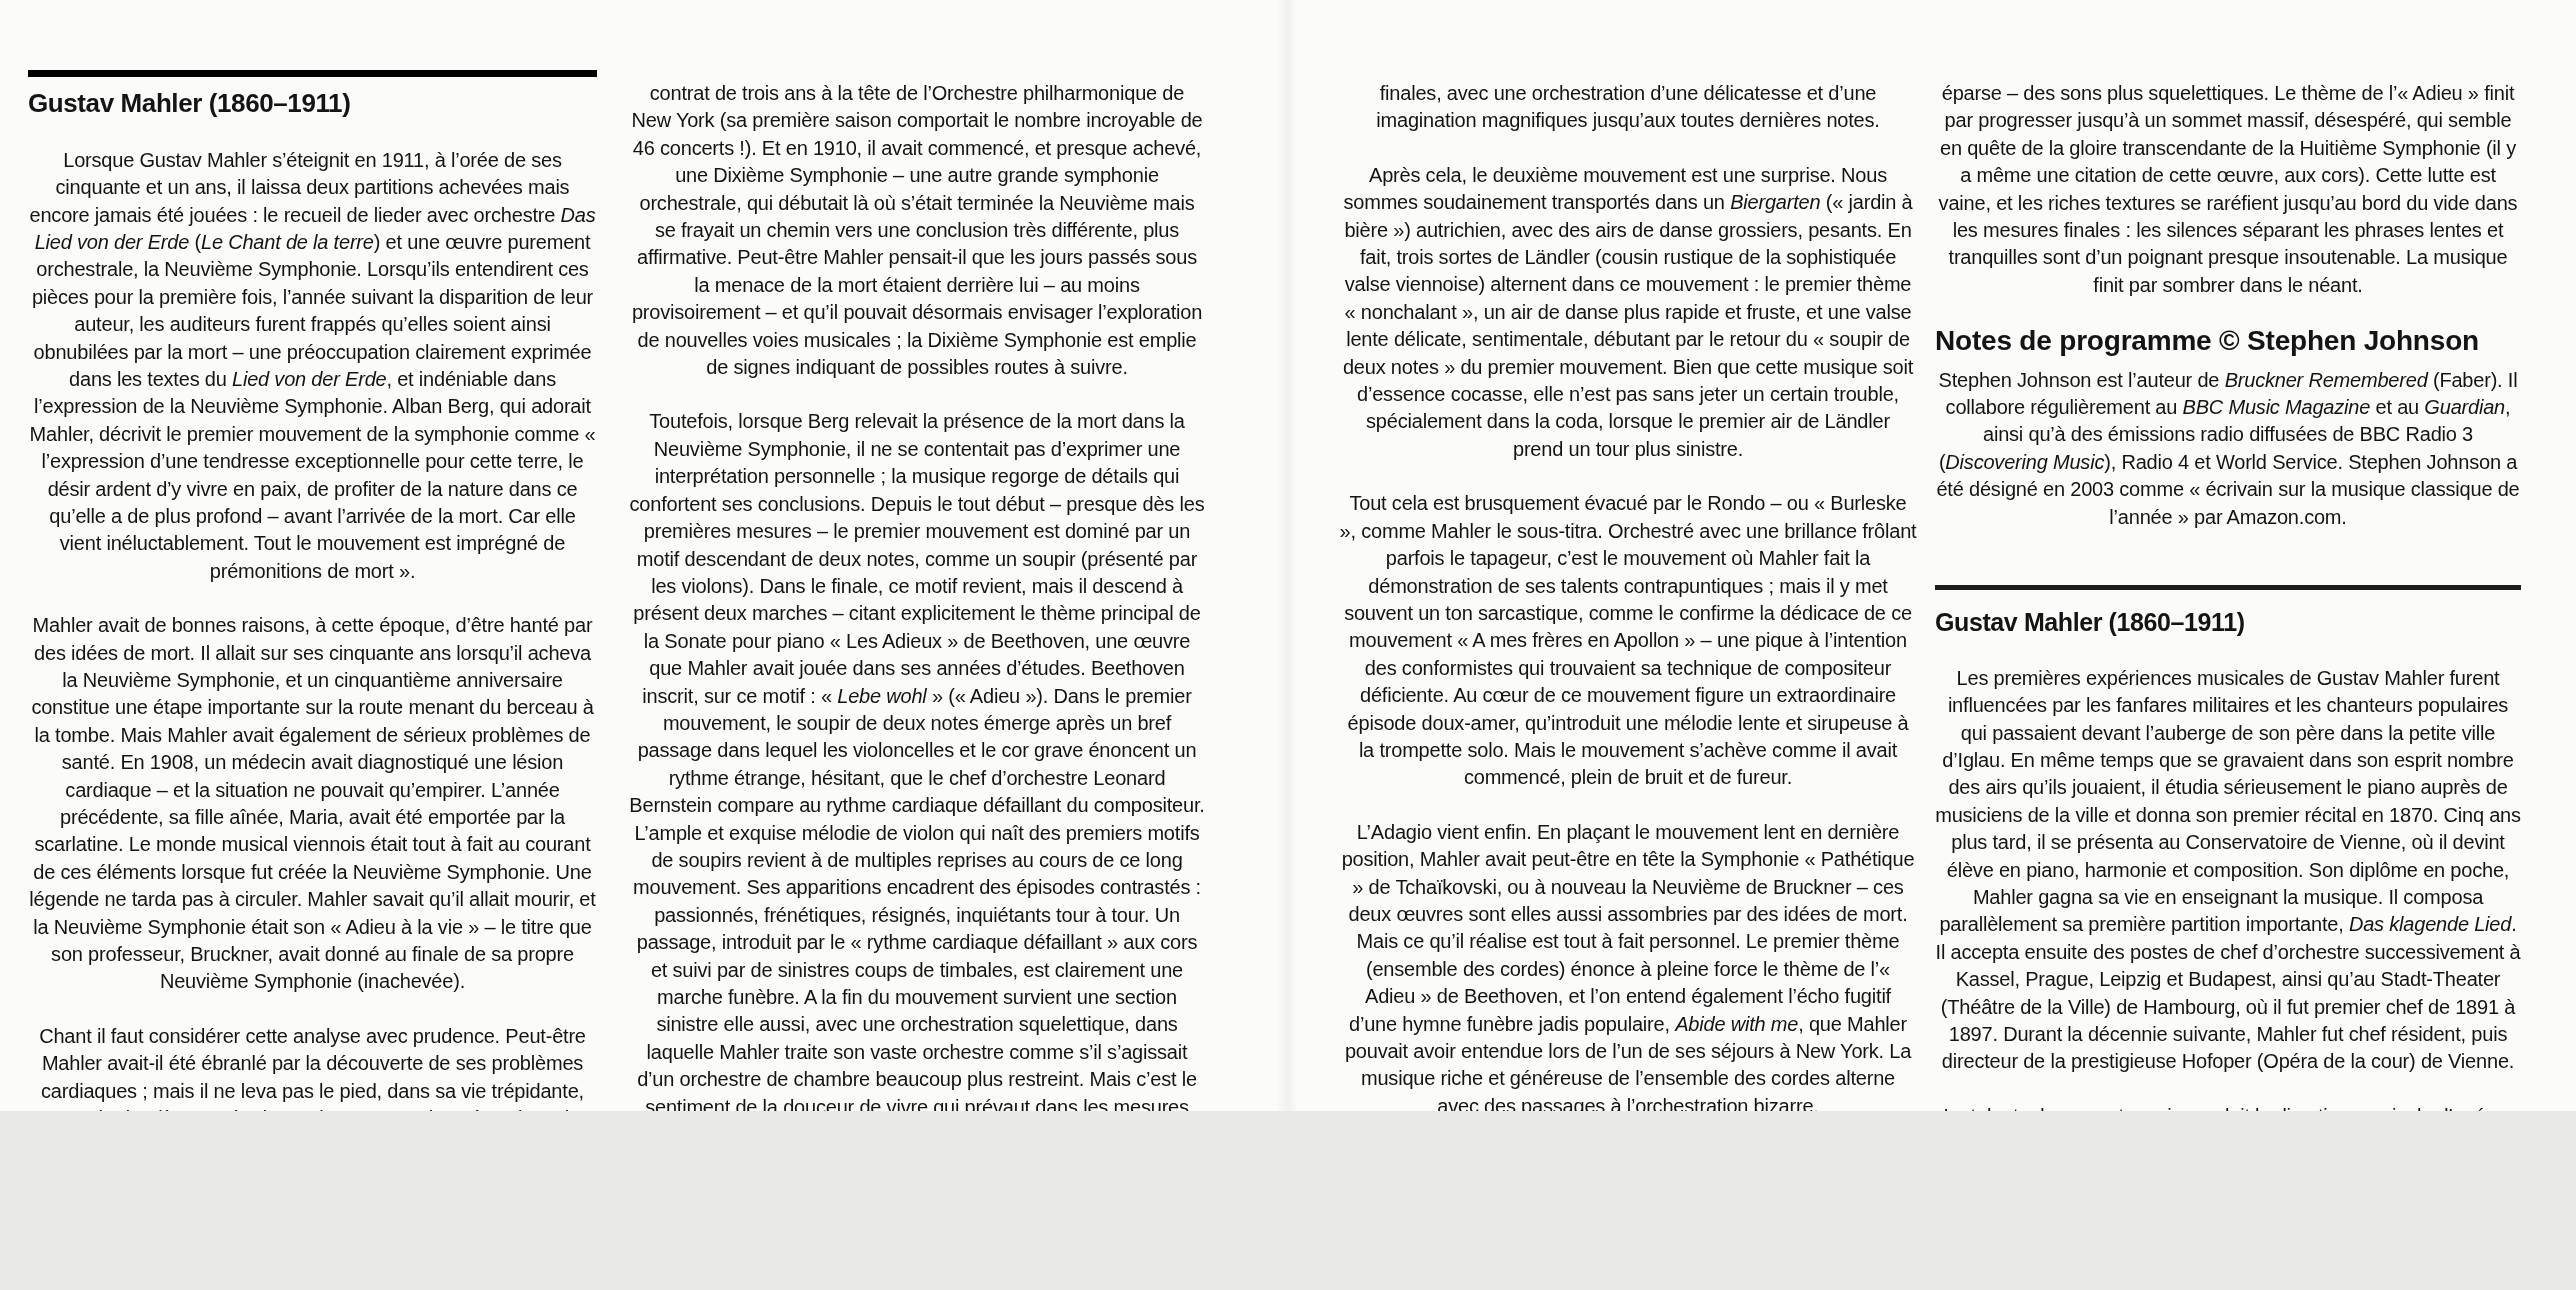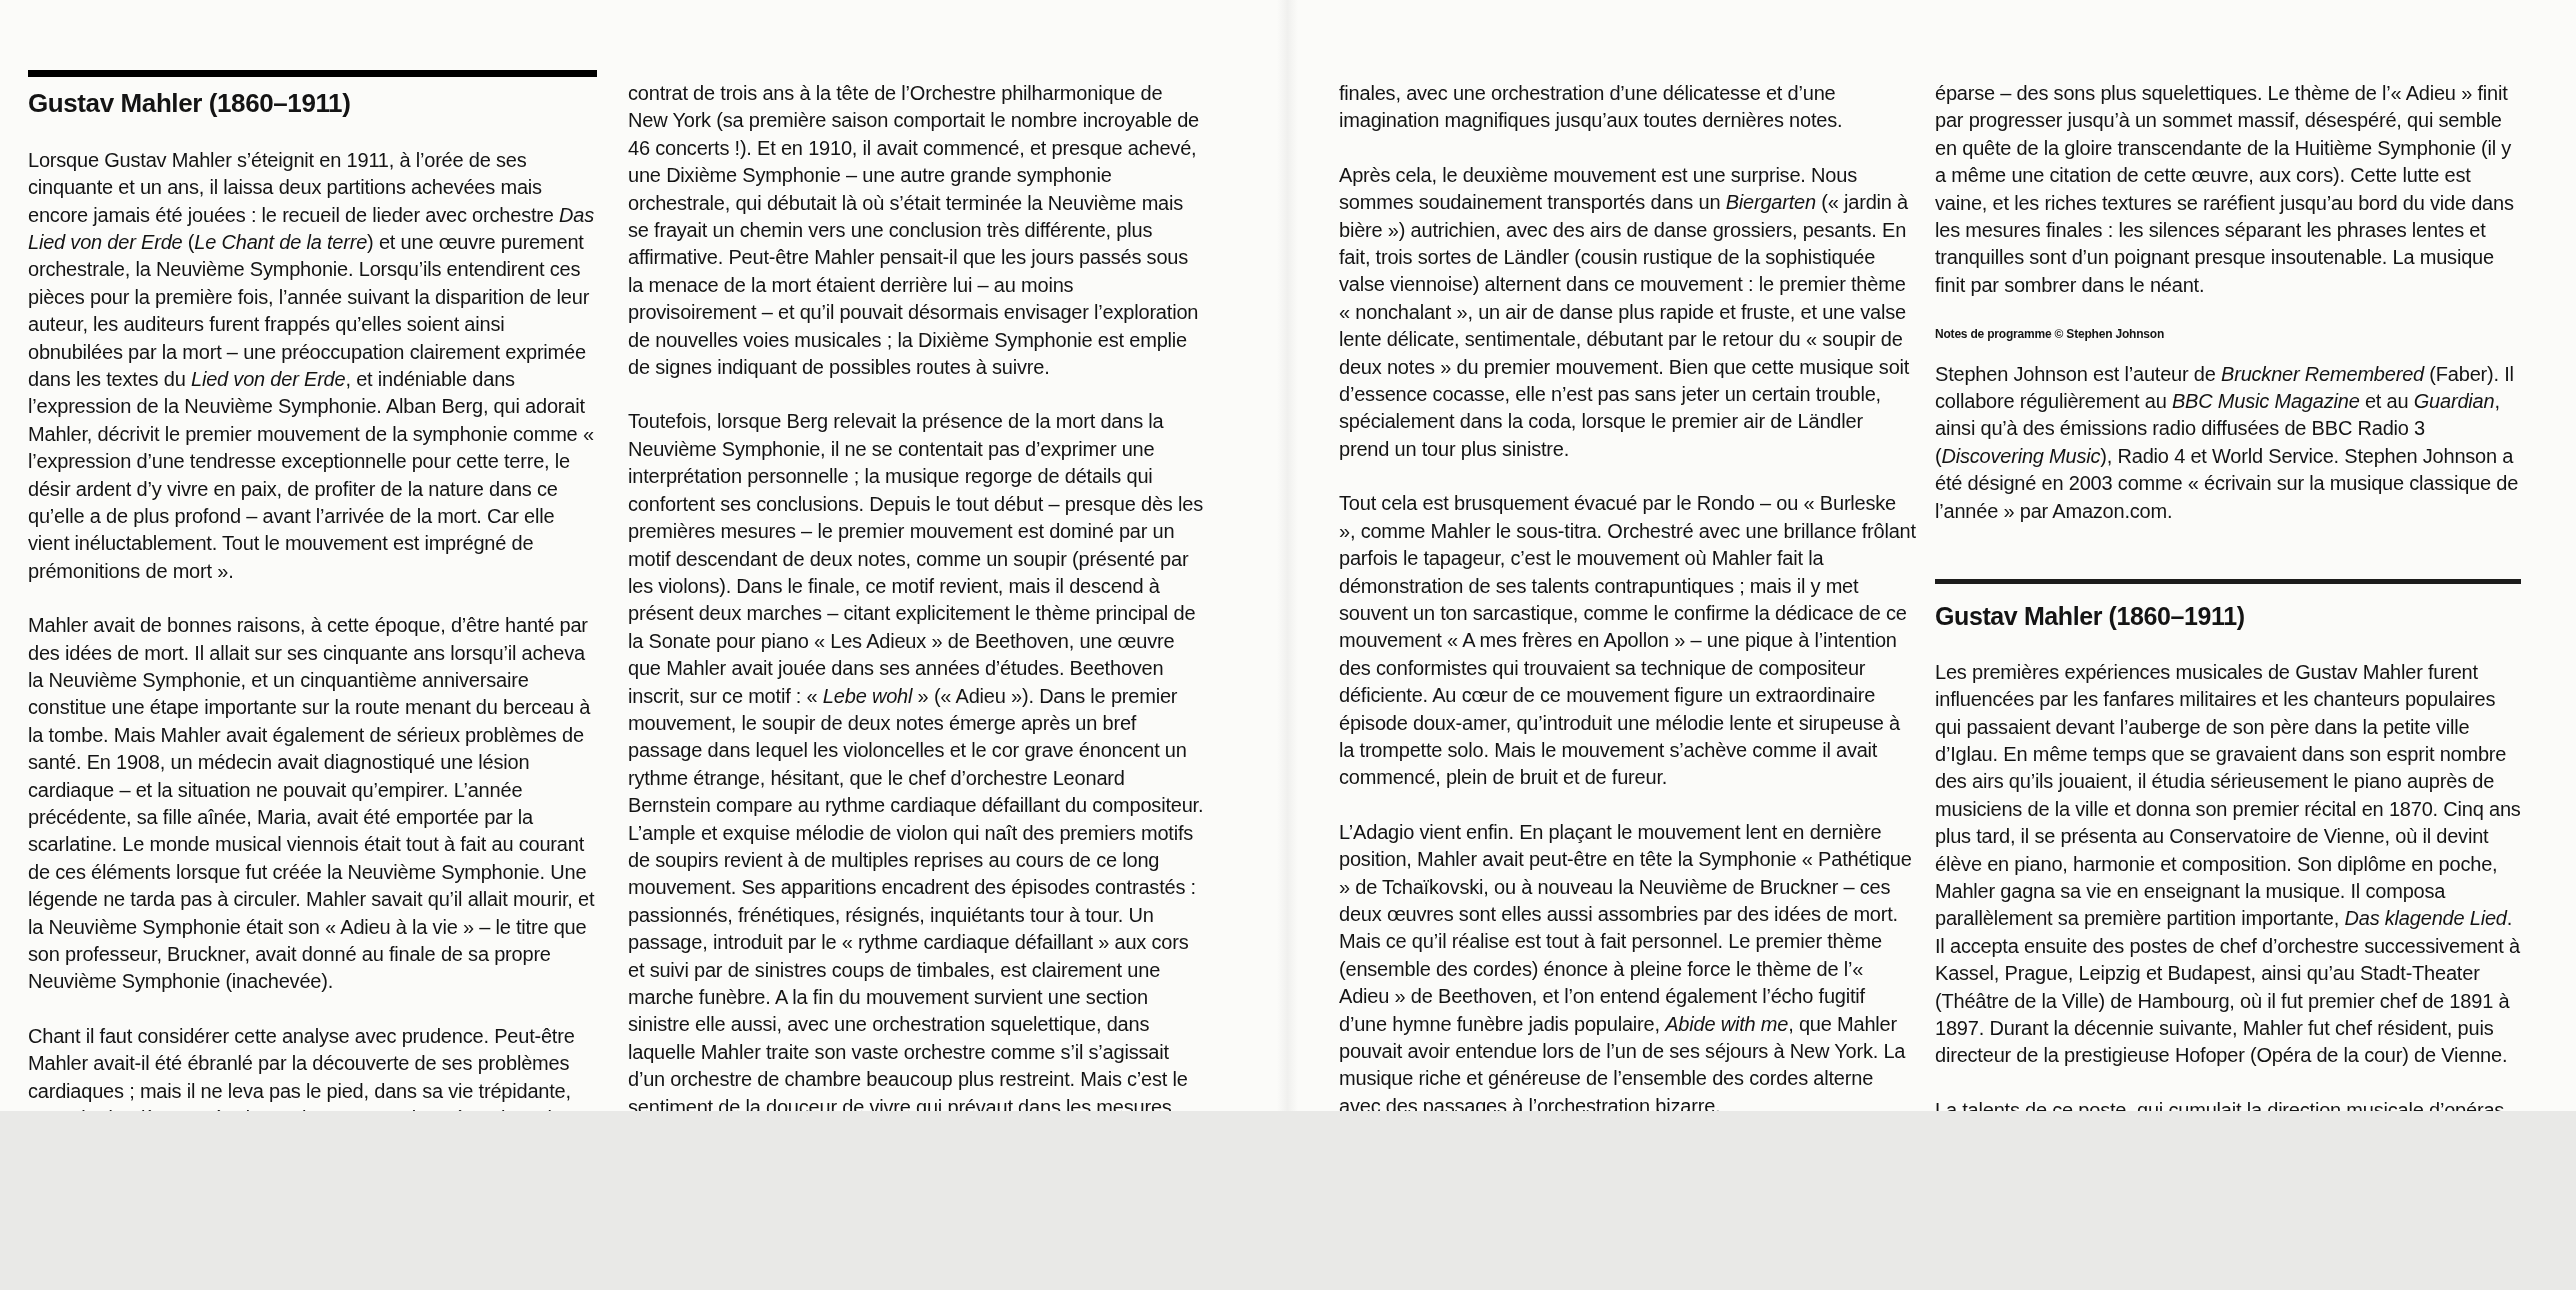"contrat de trois ans à" .para { text-align: left -> center }
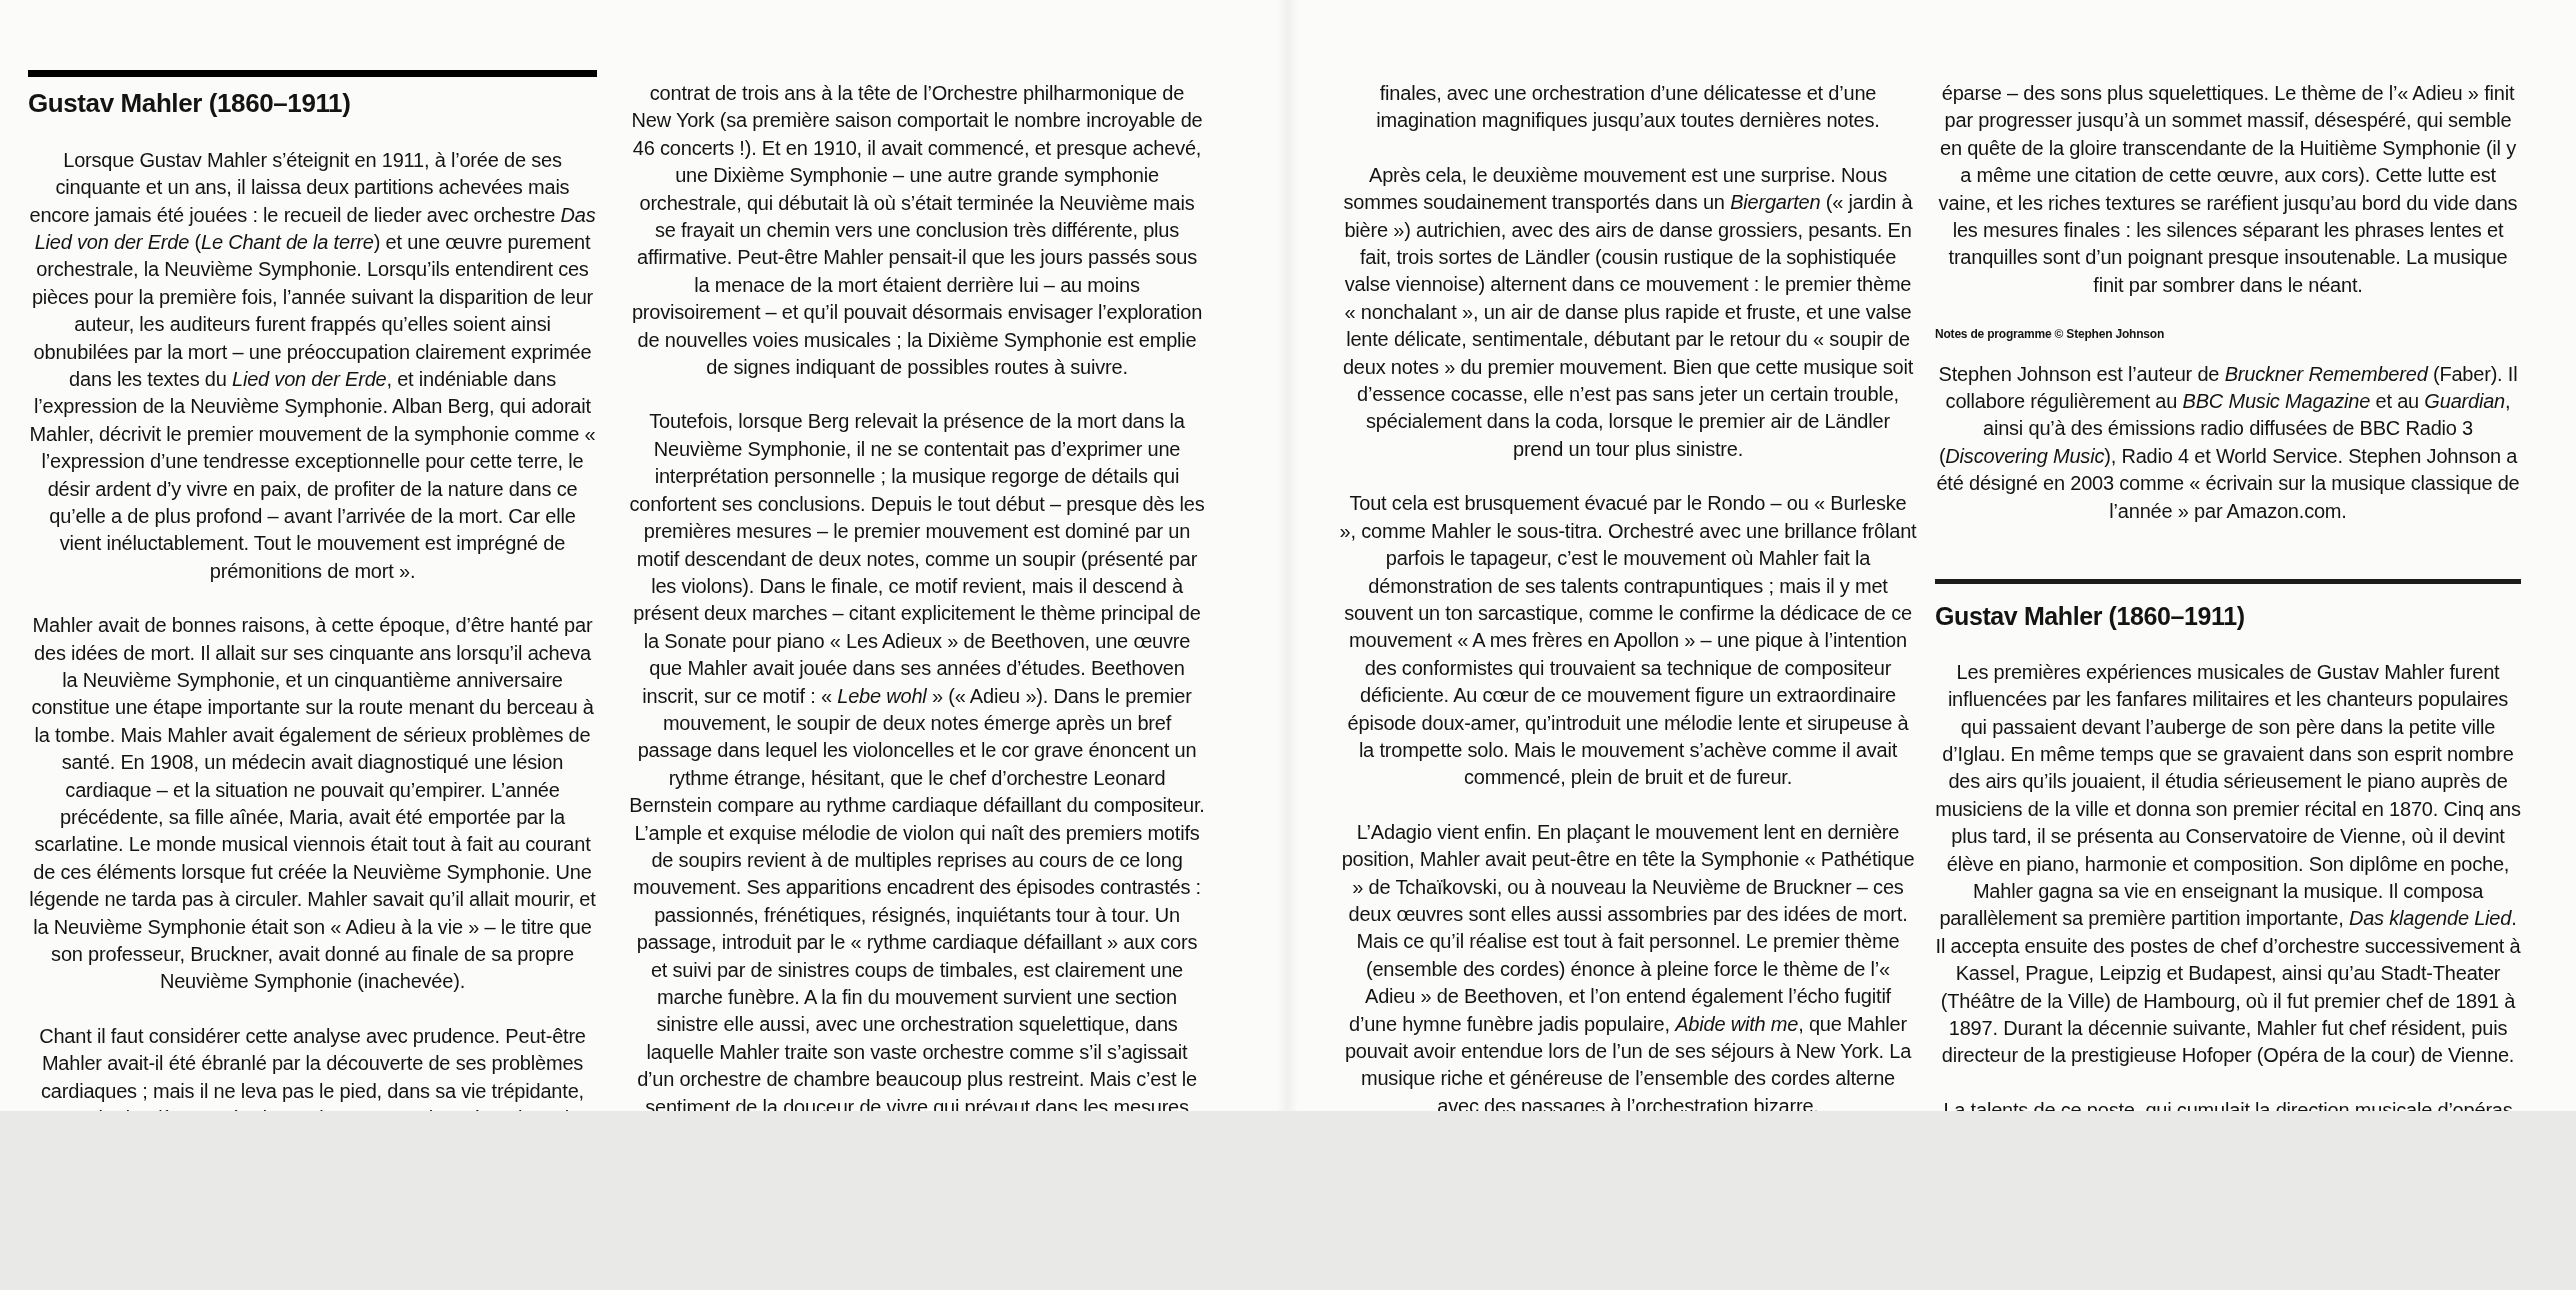"Notes de programme © Stephen" .h-inline { font-size: 12px -> 28px; margin: 22px 0 0 0 -> 28px 0 0 0 }
